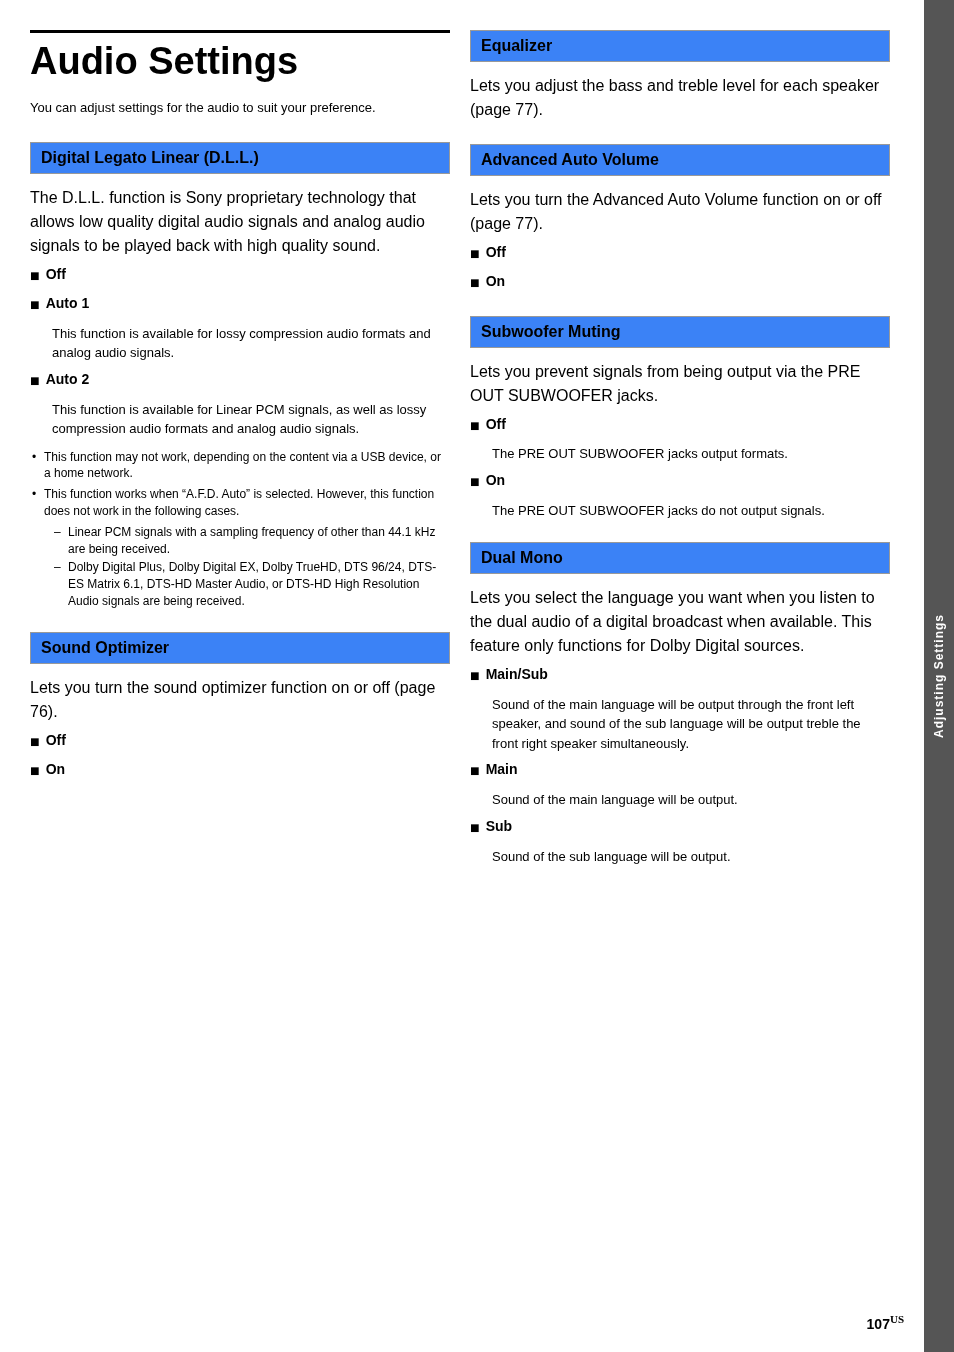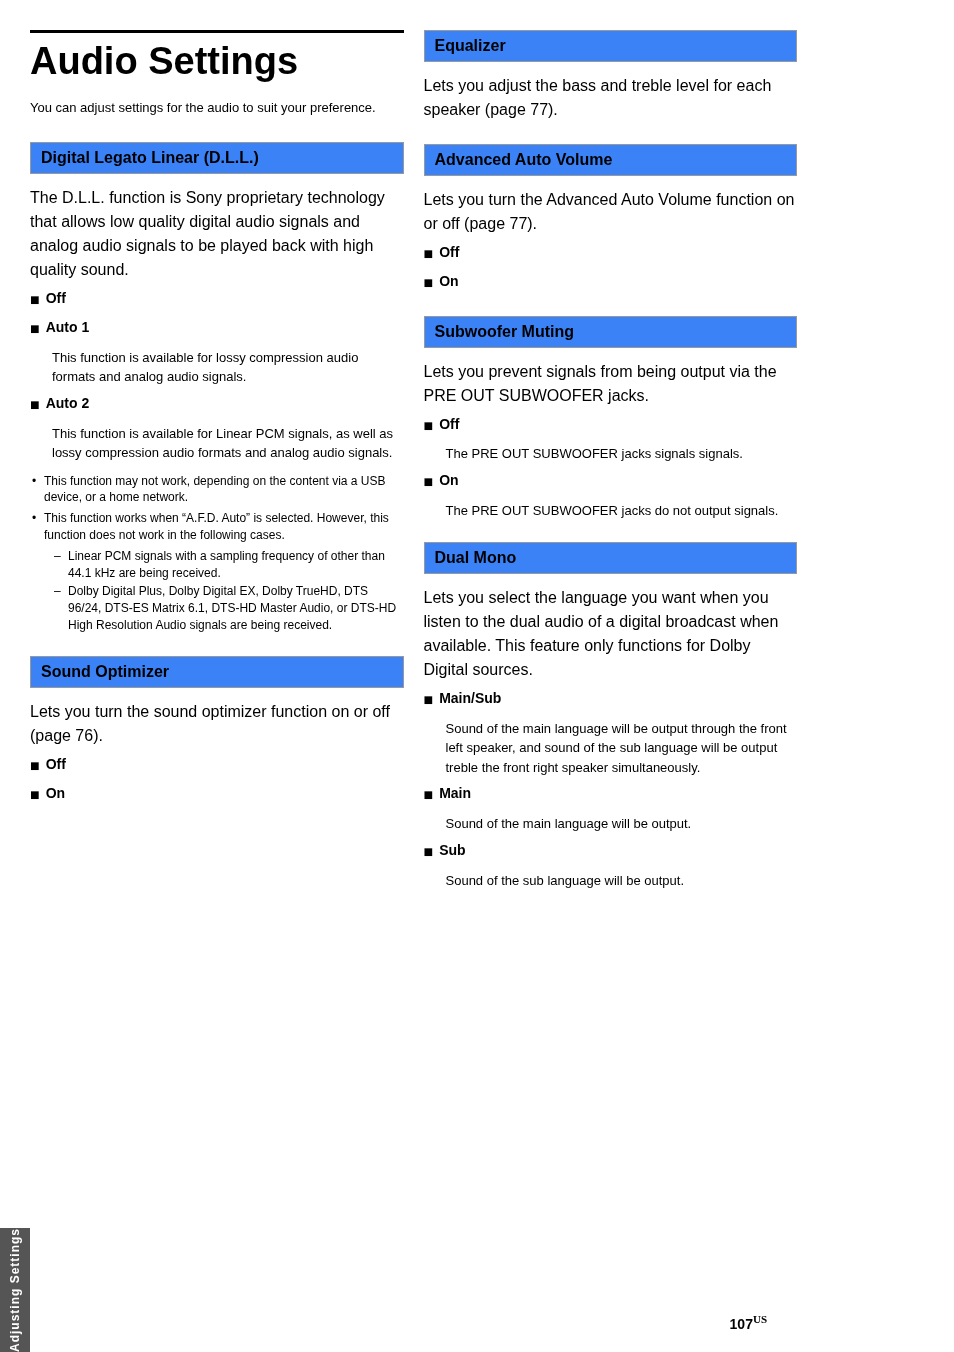"Audio Settings" .page-container { flex-direction: column -> none; width: 817px -> 954px }
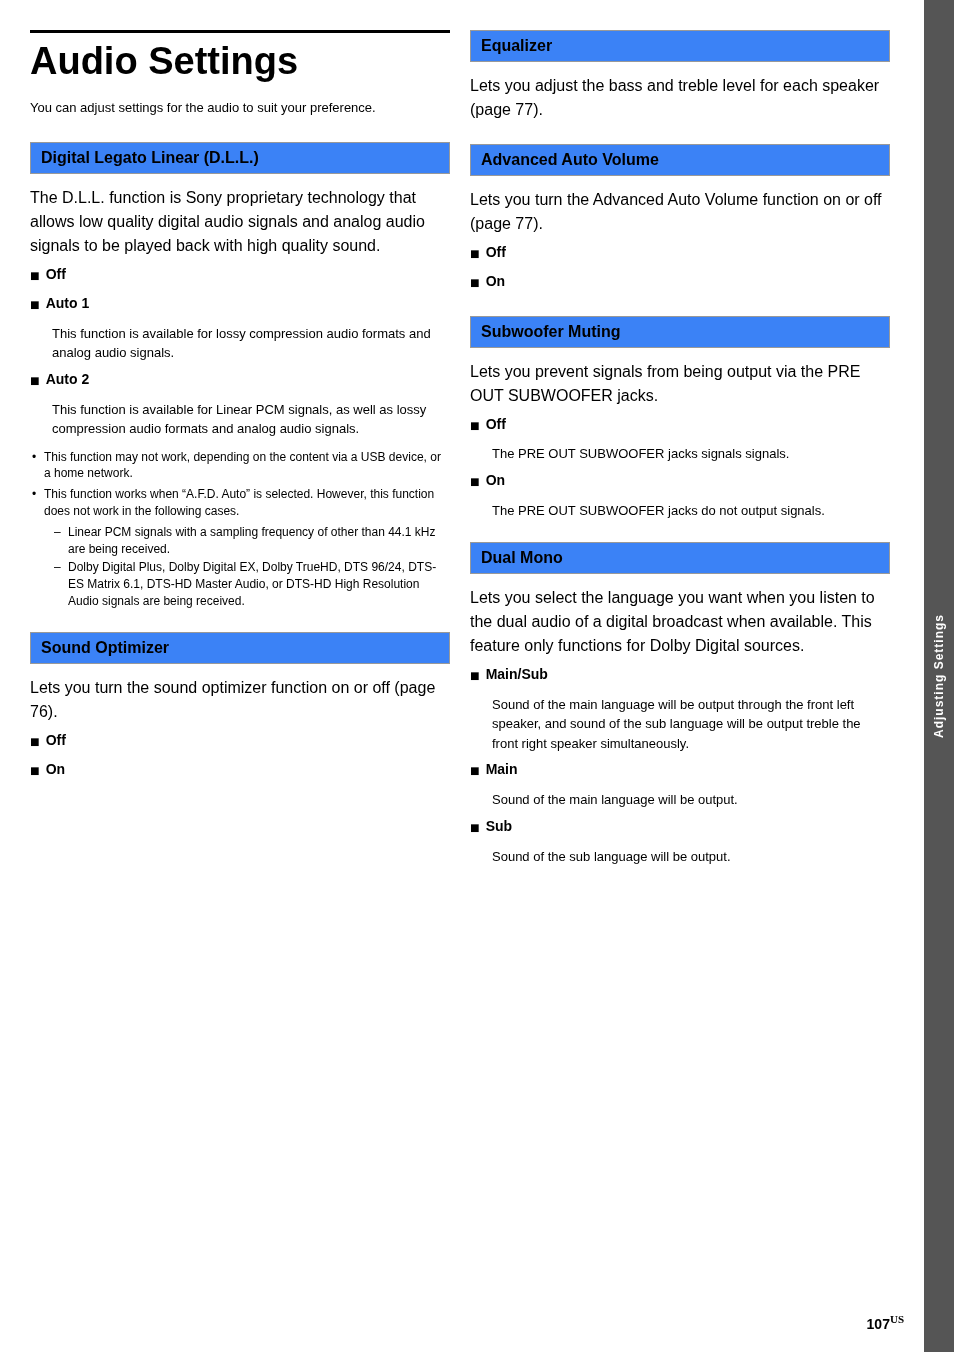"The PRE OUT SUBWOOFER jacks signals" div.option-desc { text: signals signals -> output formats }
